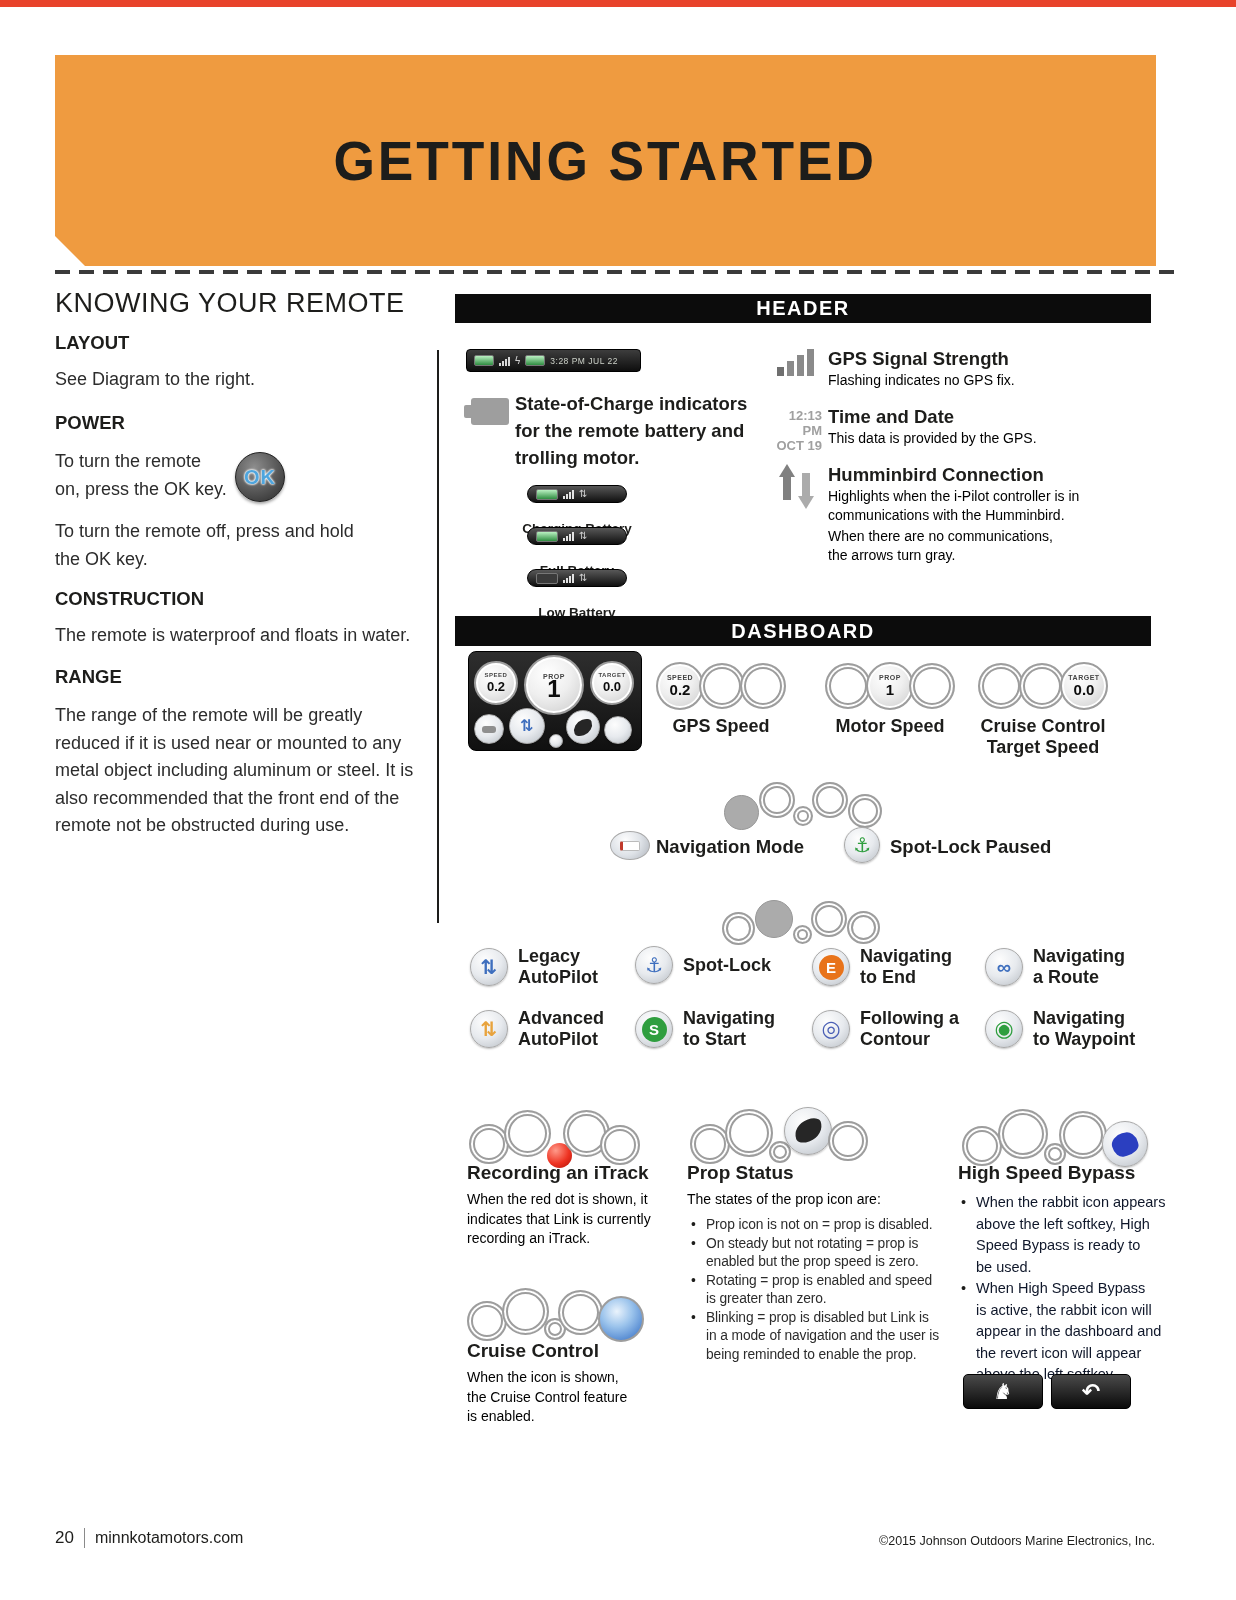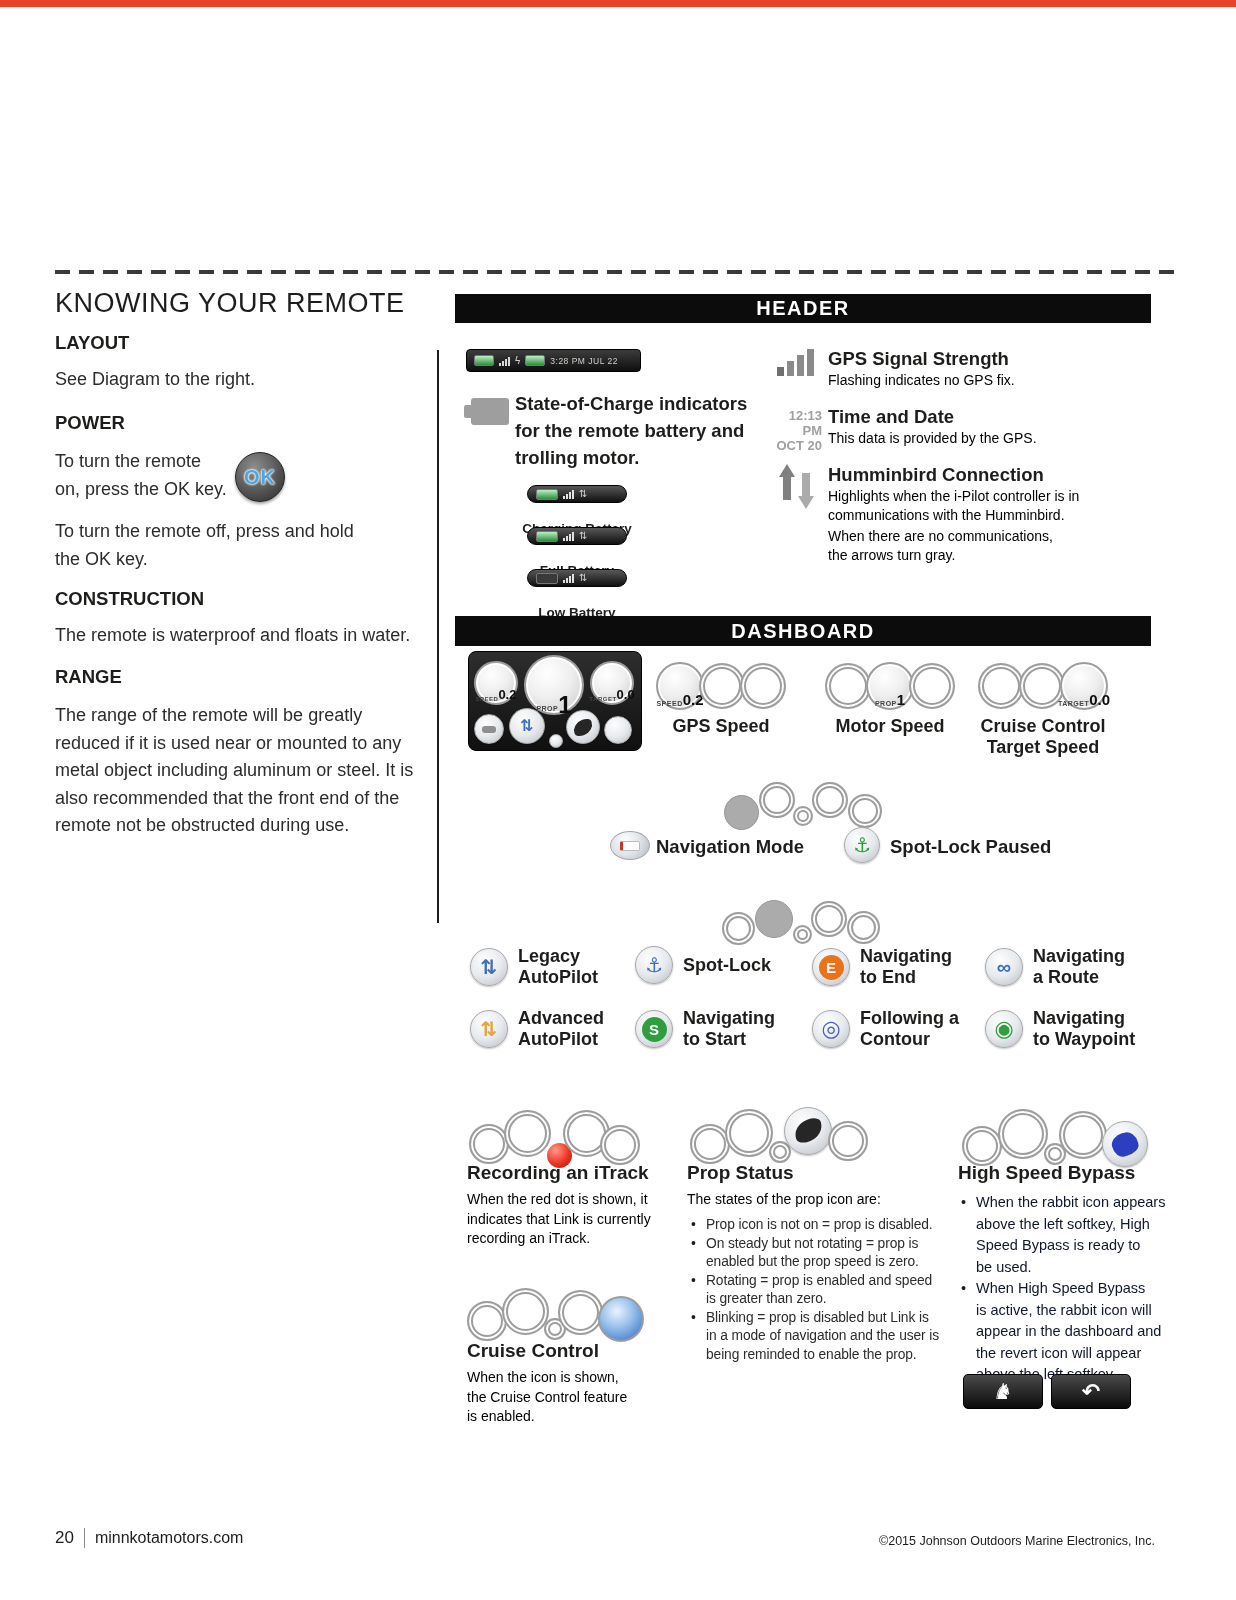"GETTING STARTED" div.banner { html: none -> <div> <div>GETTING STARTED</div> </div> }
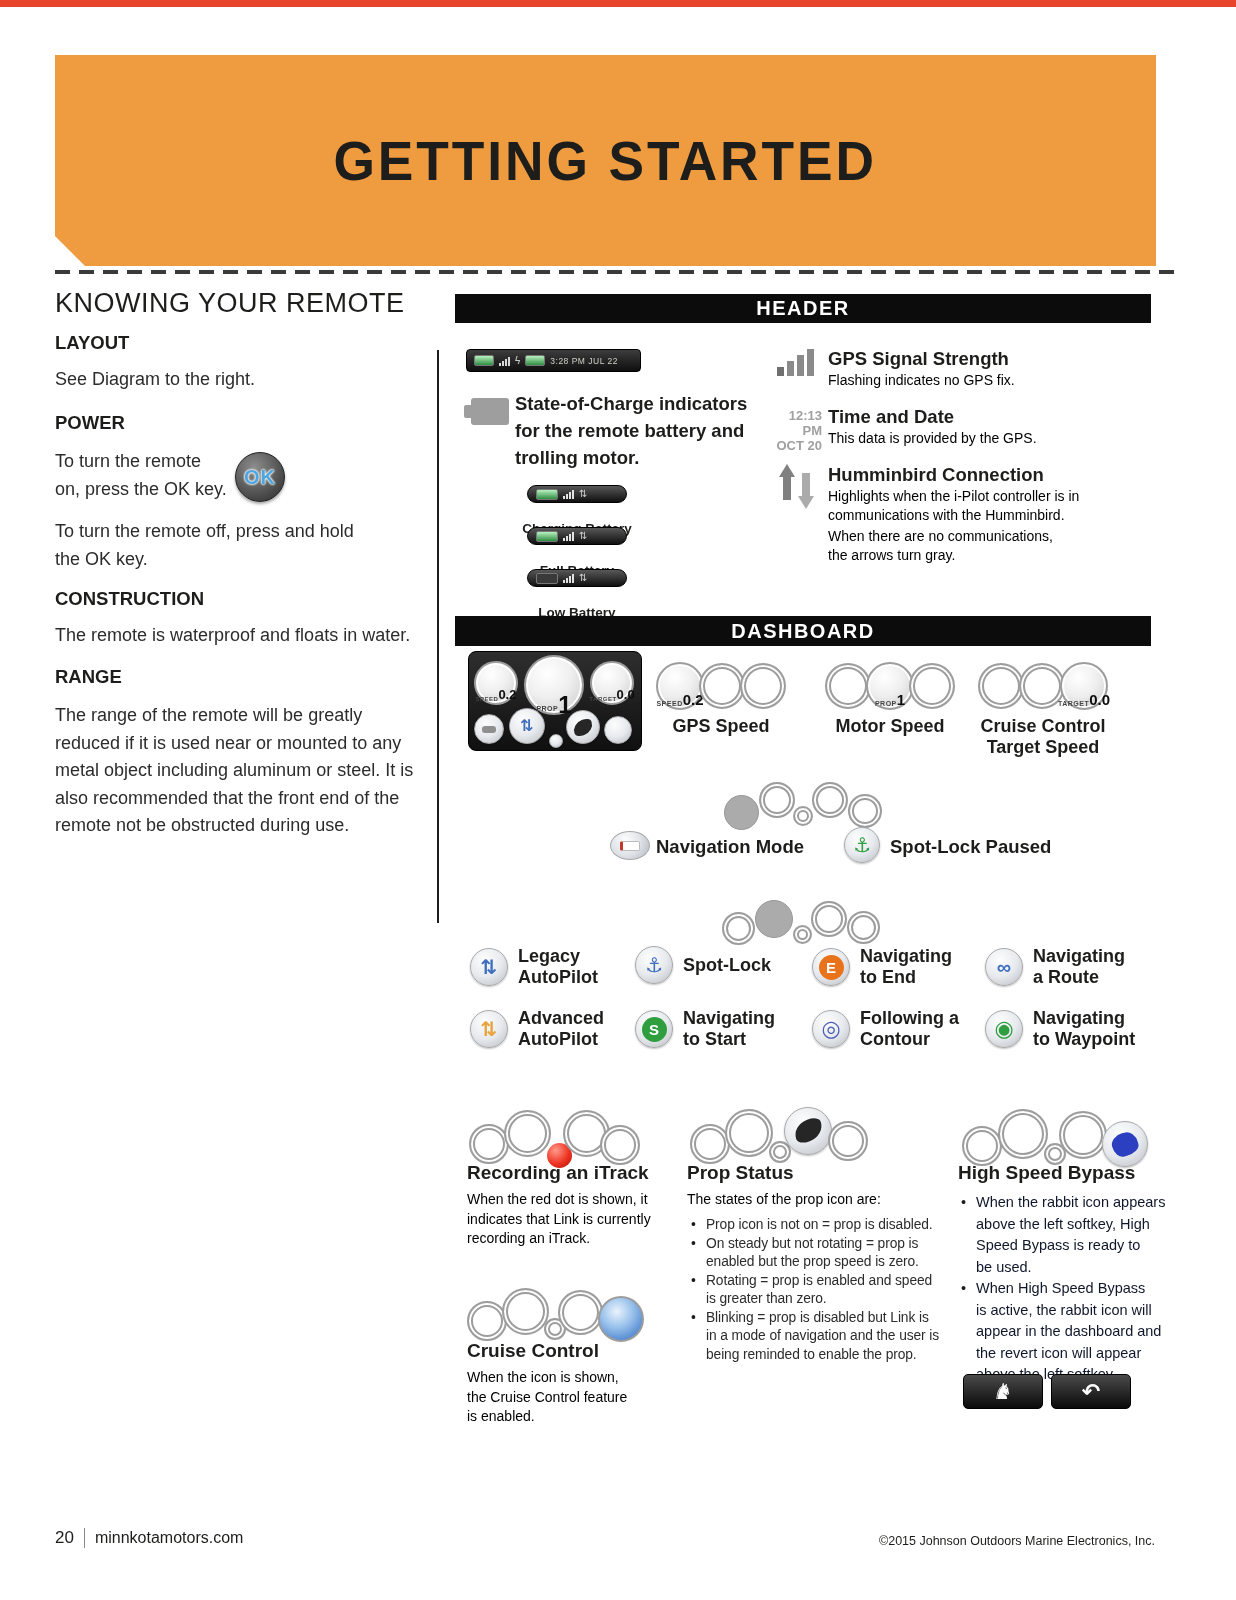"OCT 20" div { text: 20 -> 19 }
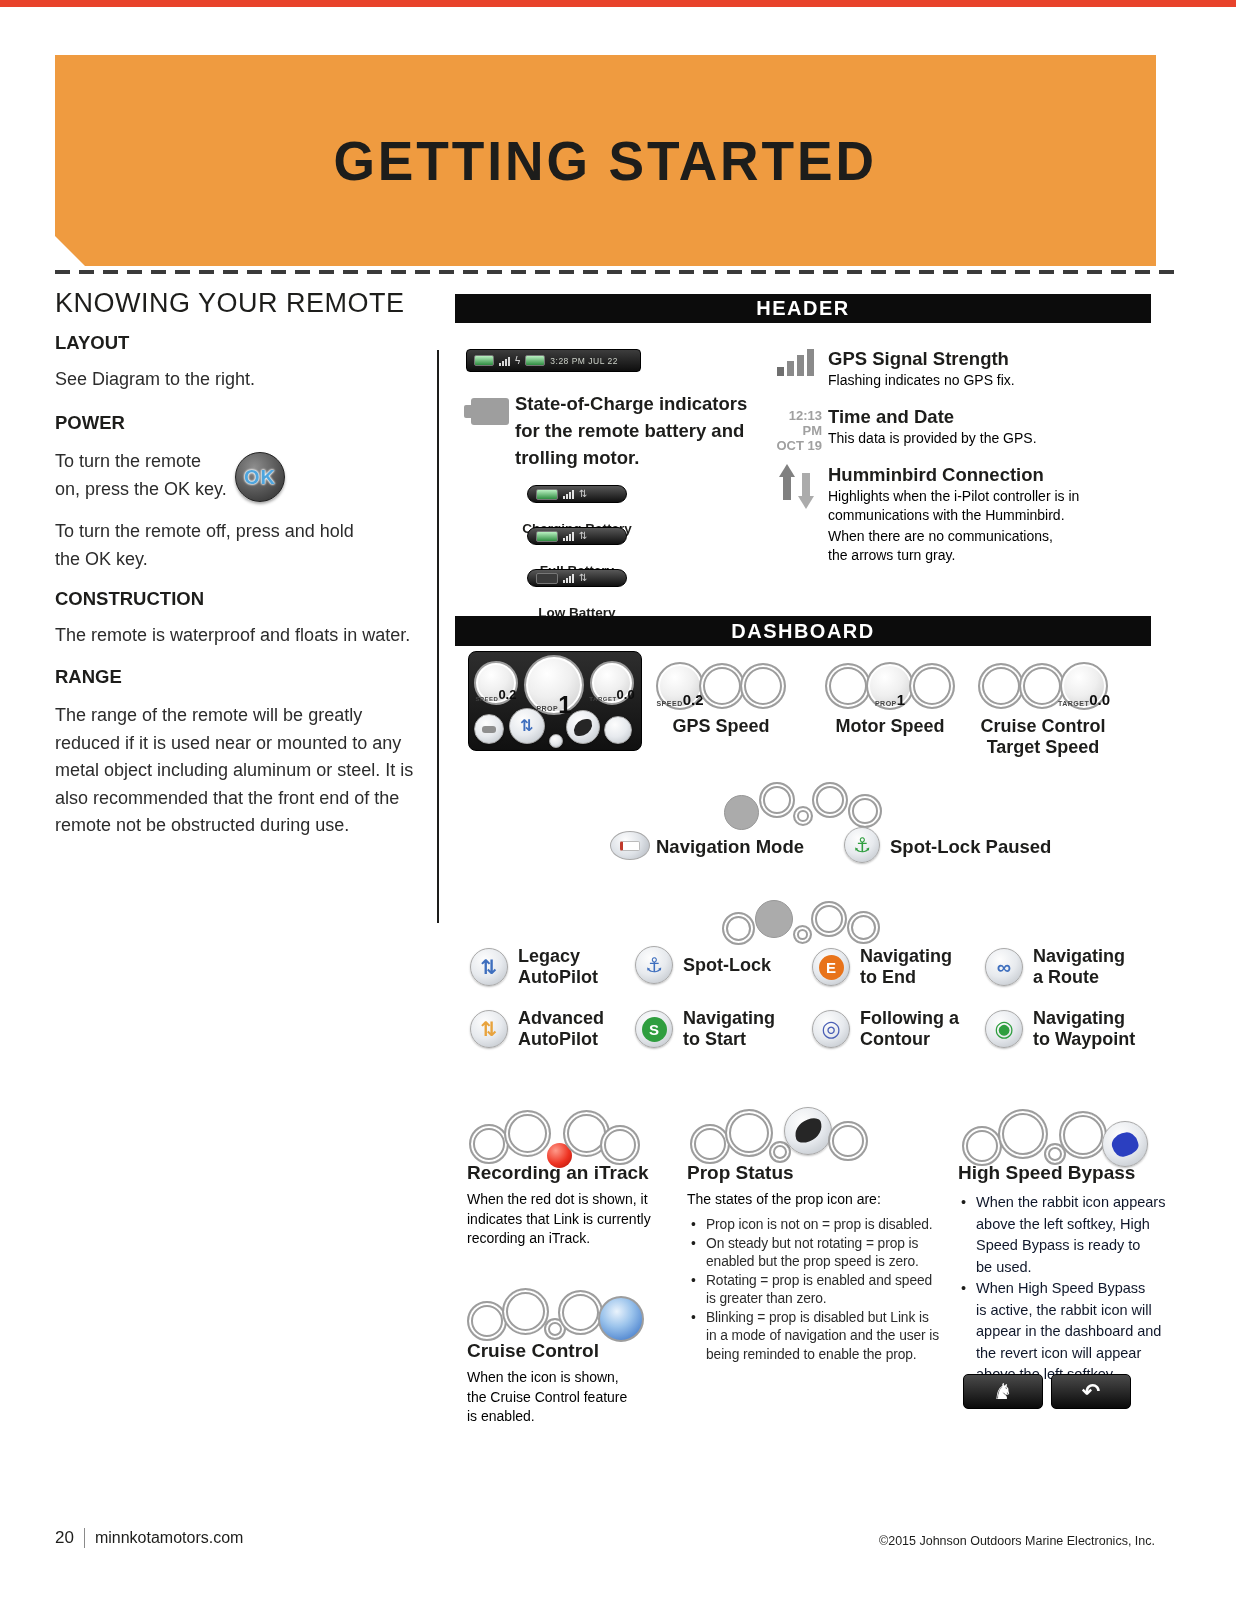"0.2" .gauge { align-items: flex-end -> center; flex-direction: none -> column }
